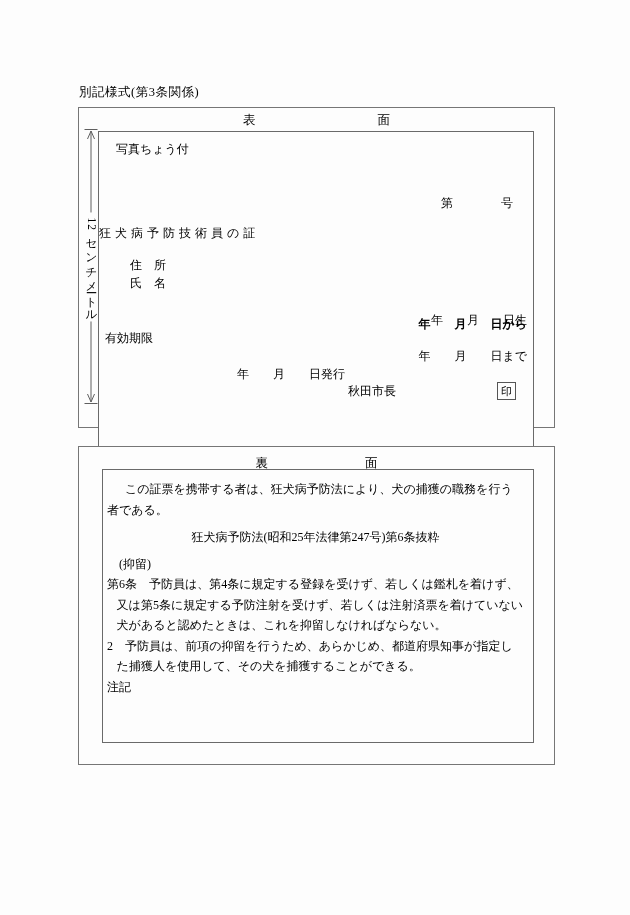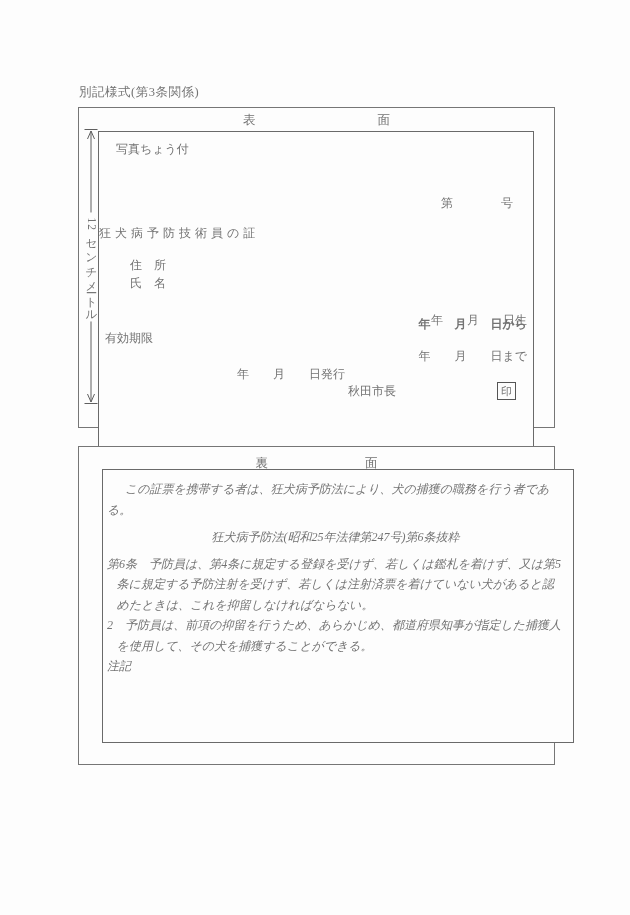"別記様式(第3条関係)" .page { color: #737373 -> #000000 }
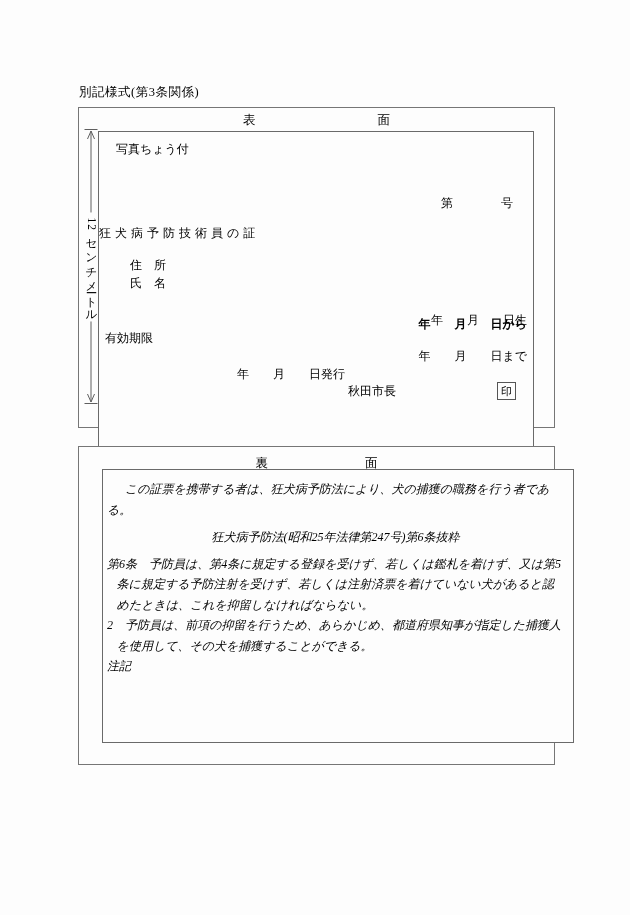"この証票を携帯する者は、狂犬病予防法により、犬の捕獲の職務を行う者である。" .inner-back { font-style: italic -> none; width: 472px -> 432px }
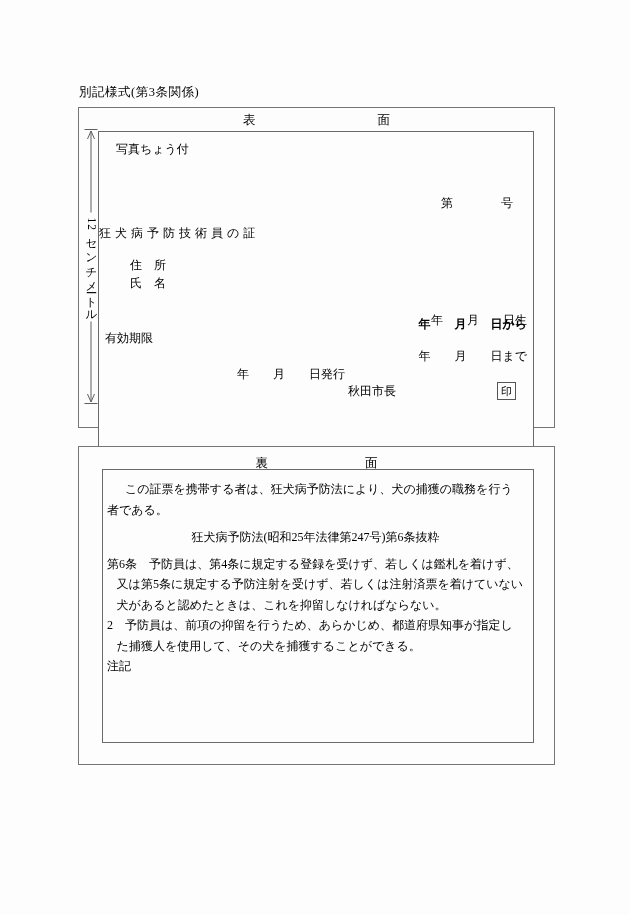"(抑留)" p.p-paren { html: none -> <p>(抑留)</p> }
